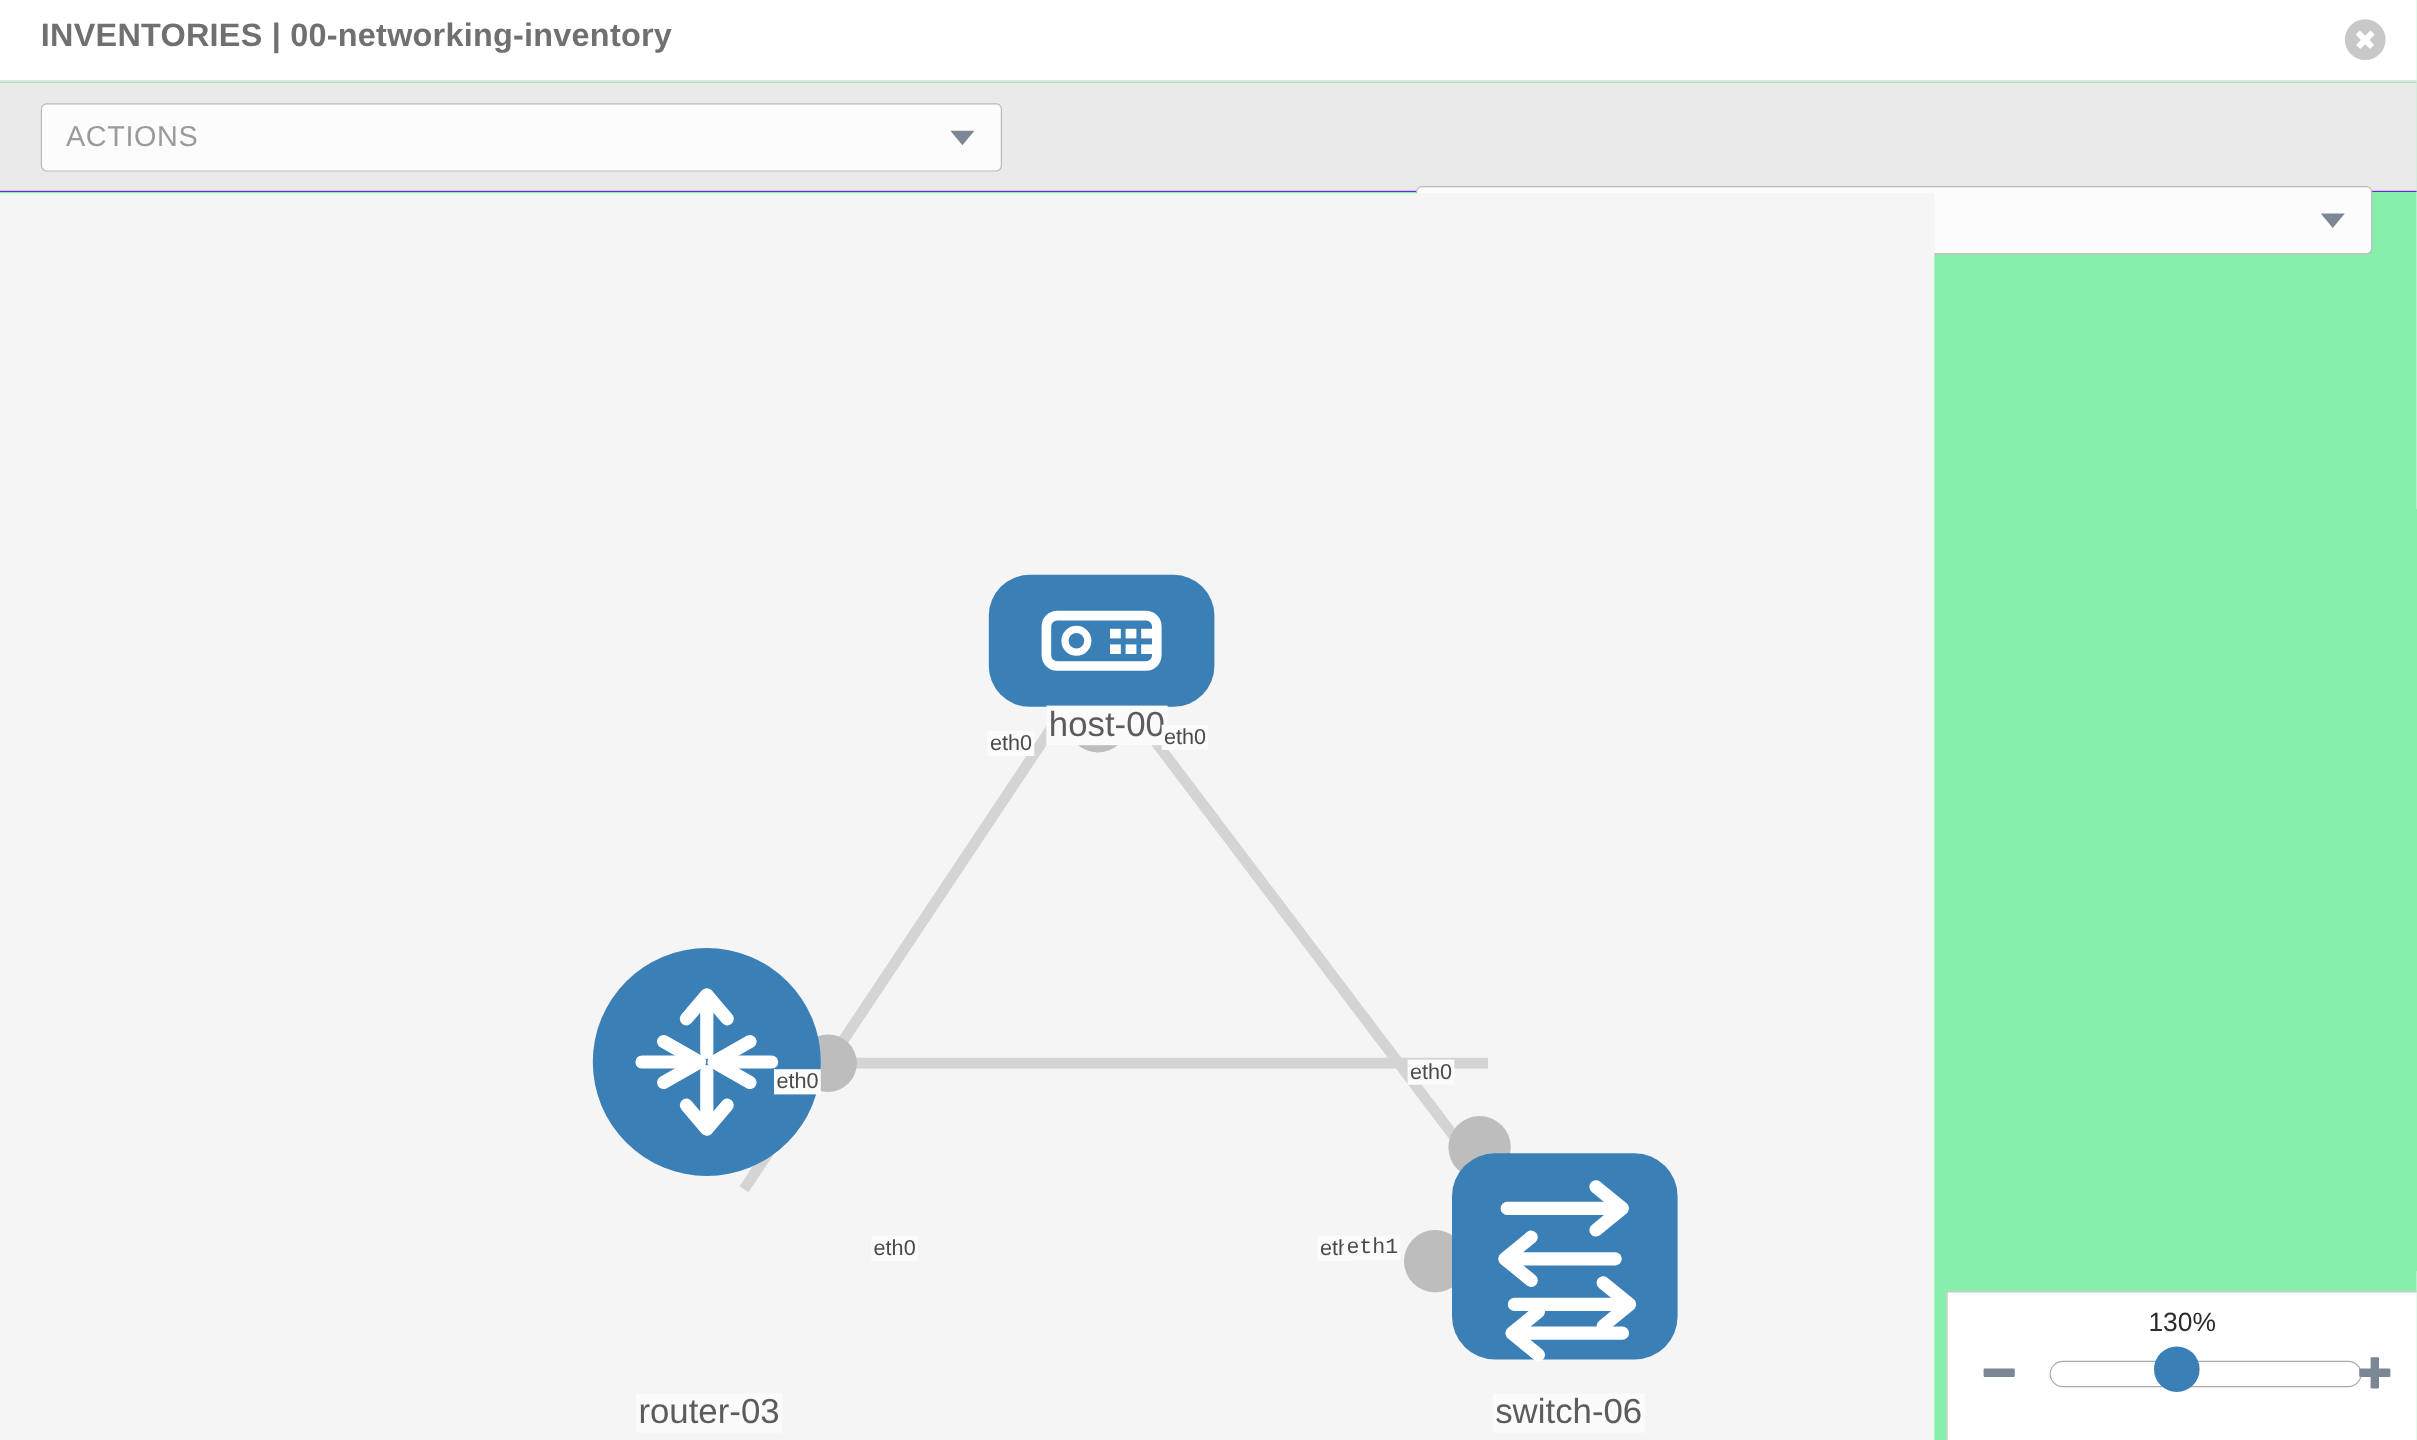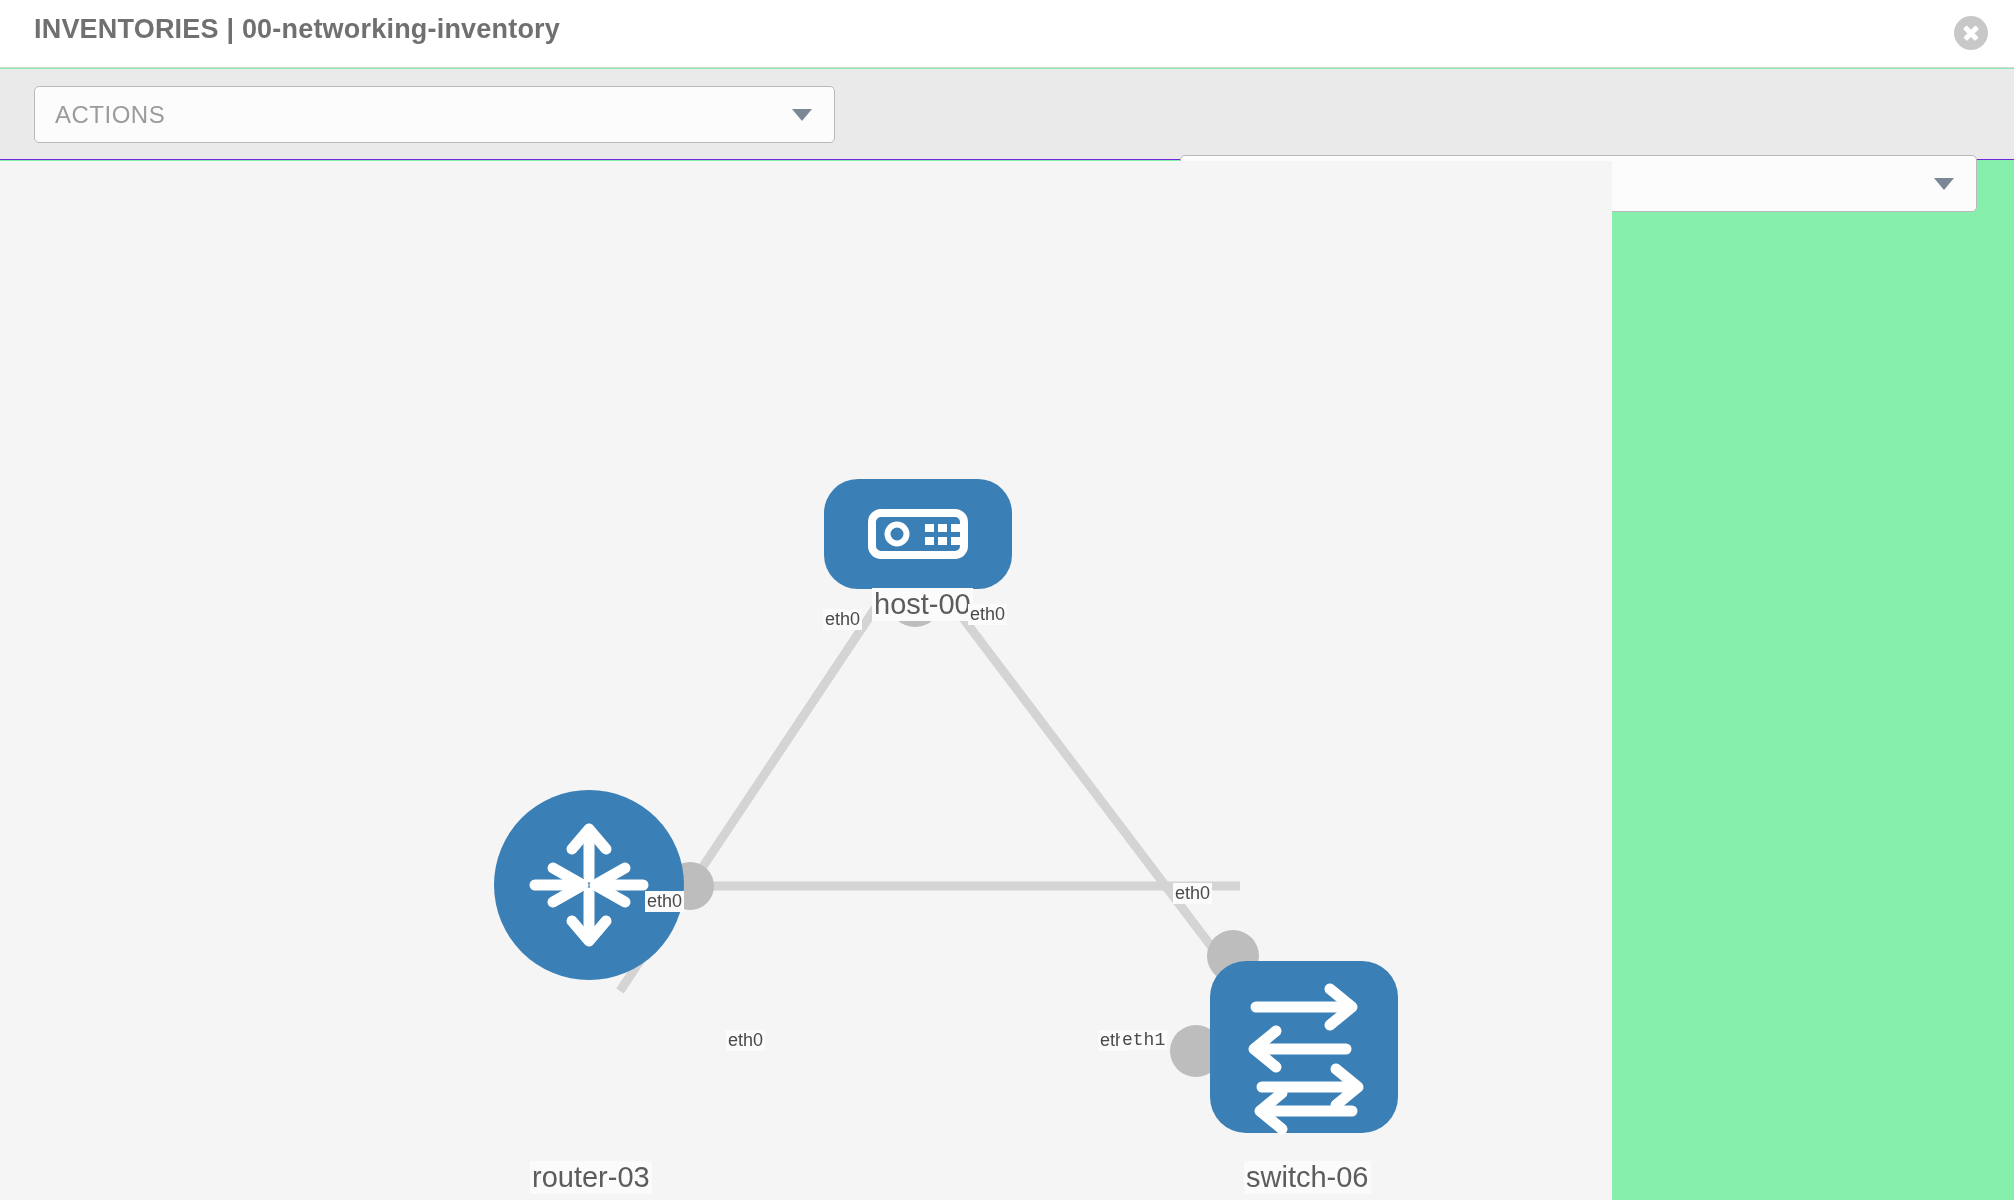"130%" div.zoom-panel { html: none -> <div> <div>130%</div> <div></div> <div></div> <div></div> <div></div> </div> }
